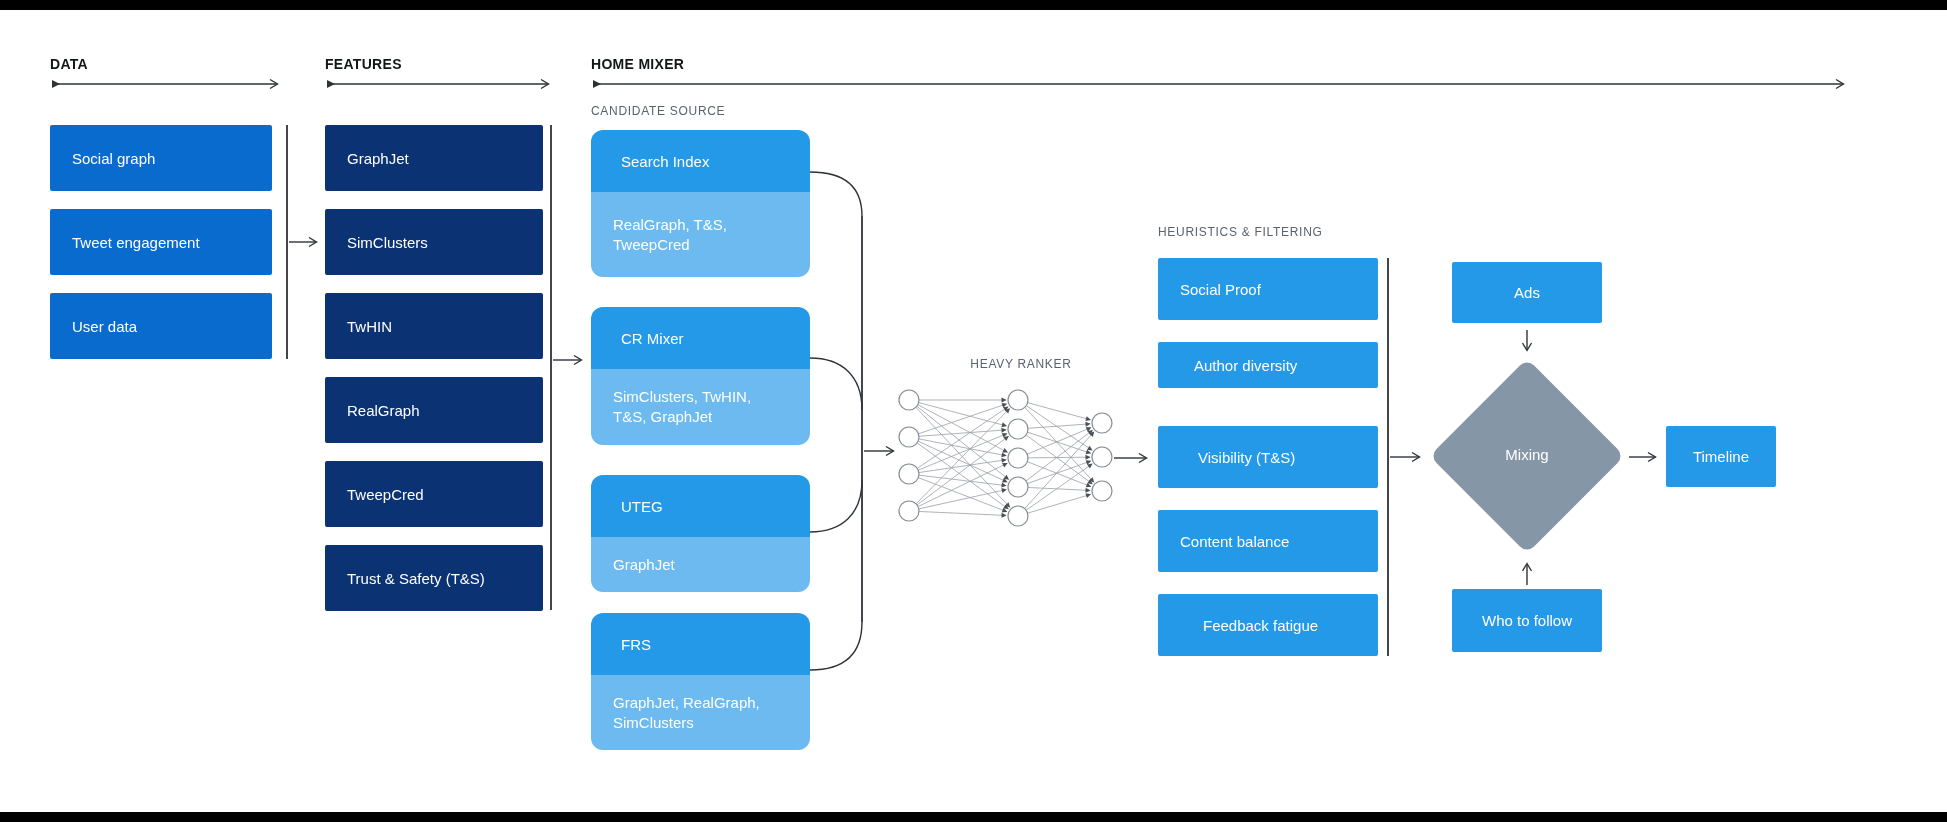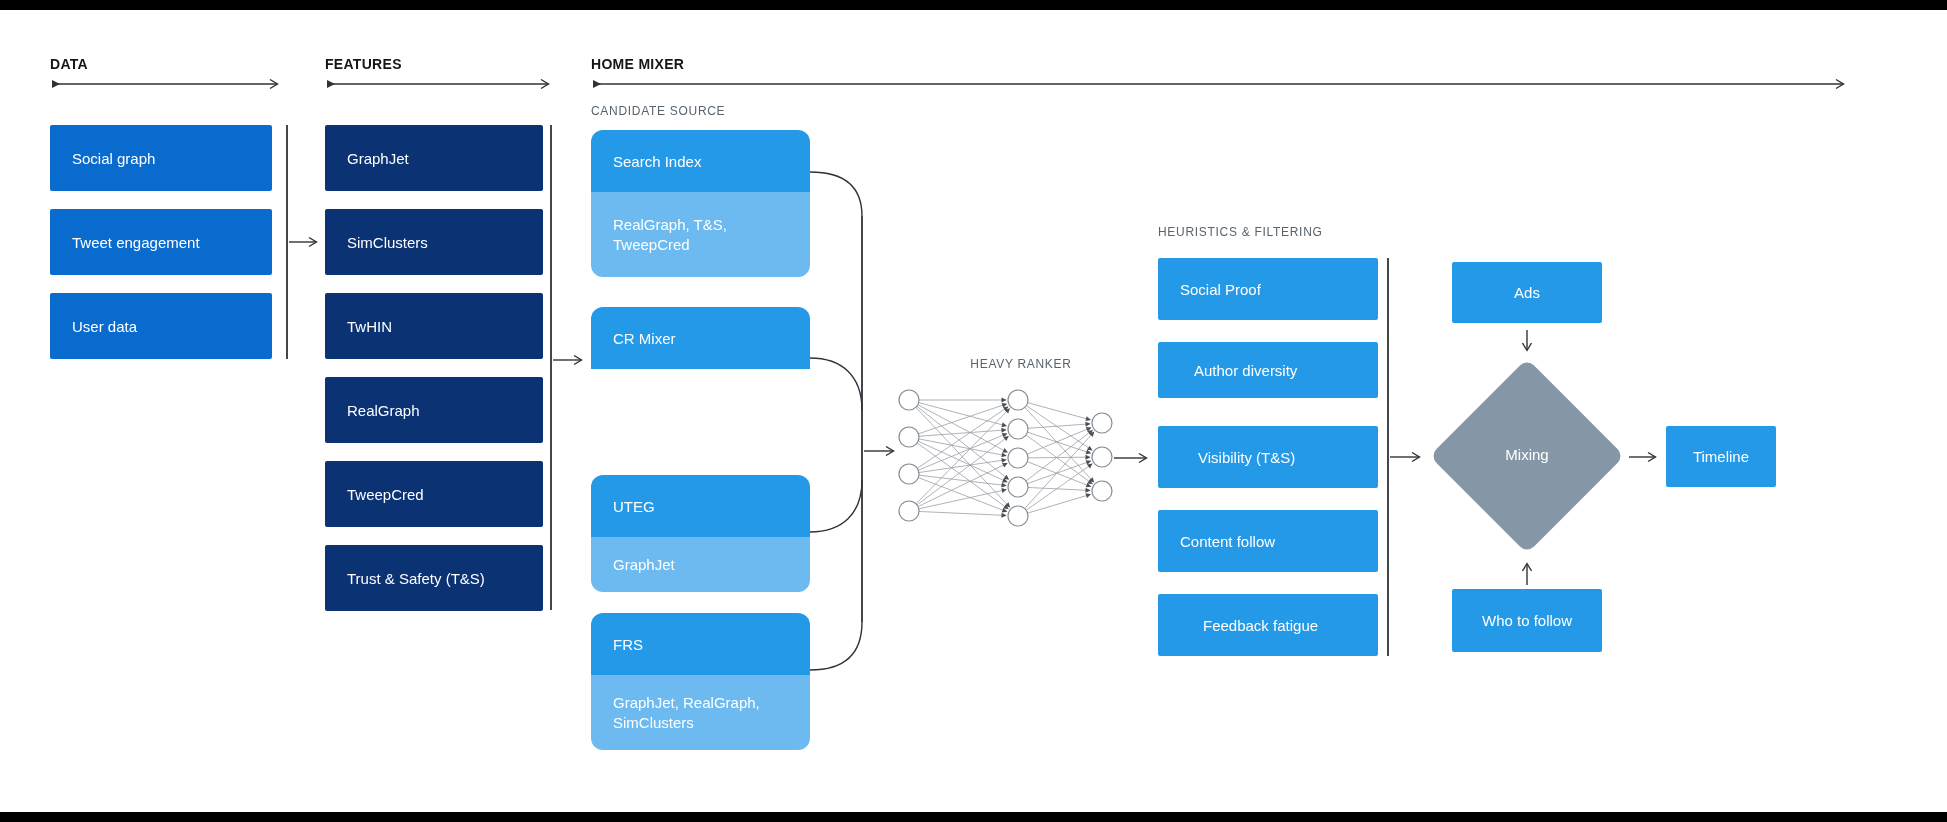"Search Index" .cand-head { padding: 0 22px -> 0 30px }
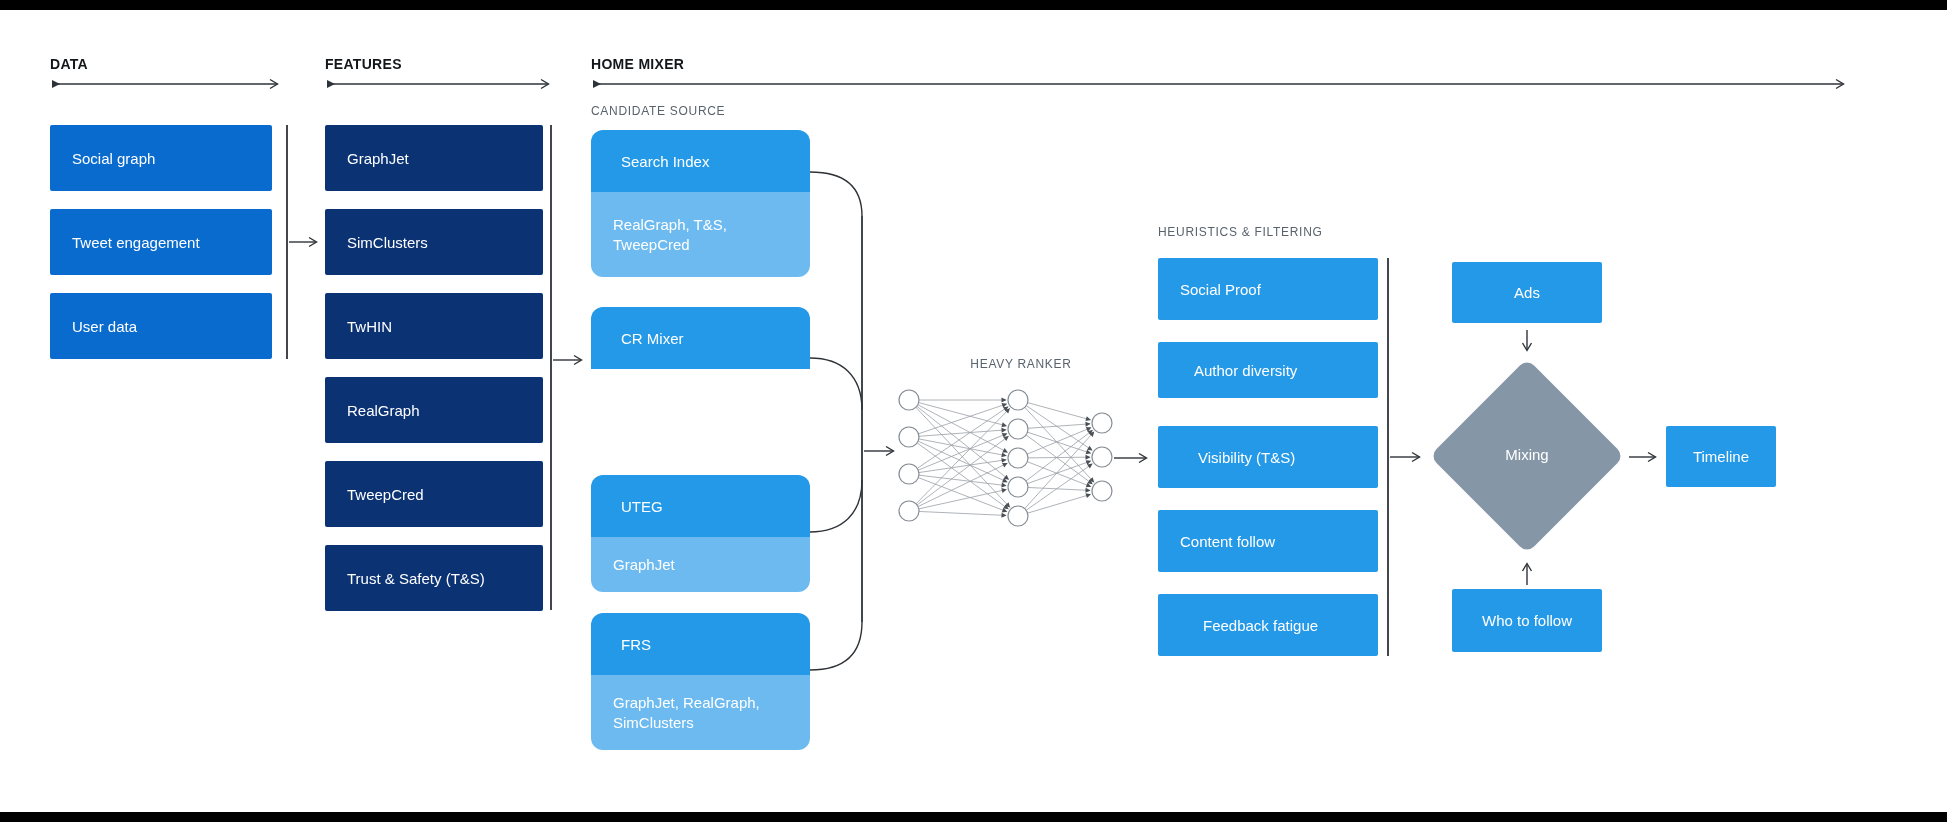"Author diversity" div.box { height: 56px -> 46px }
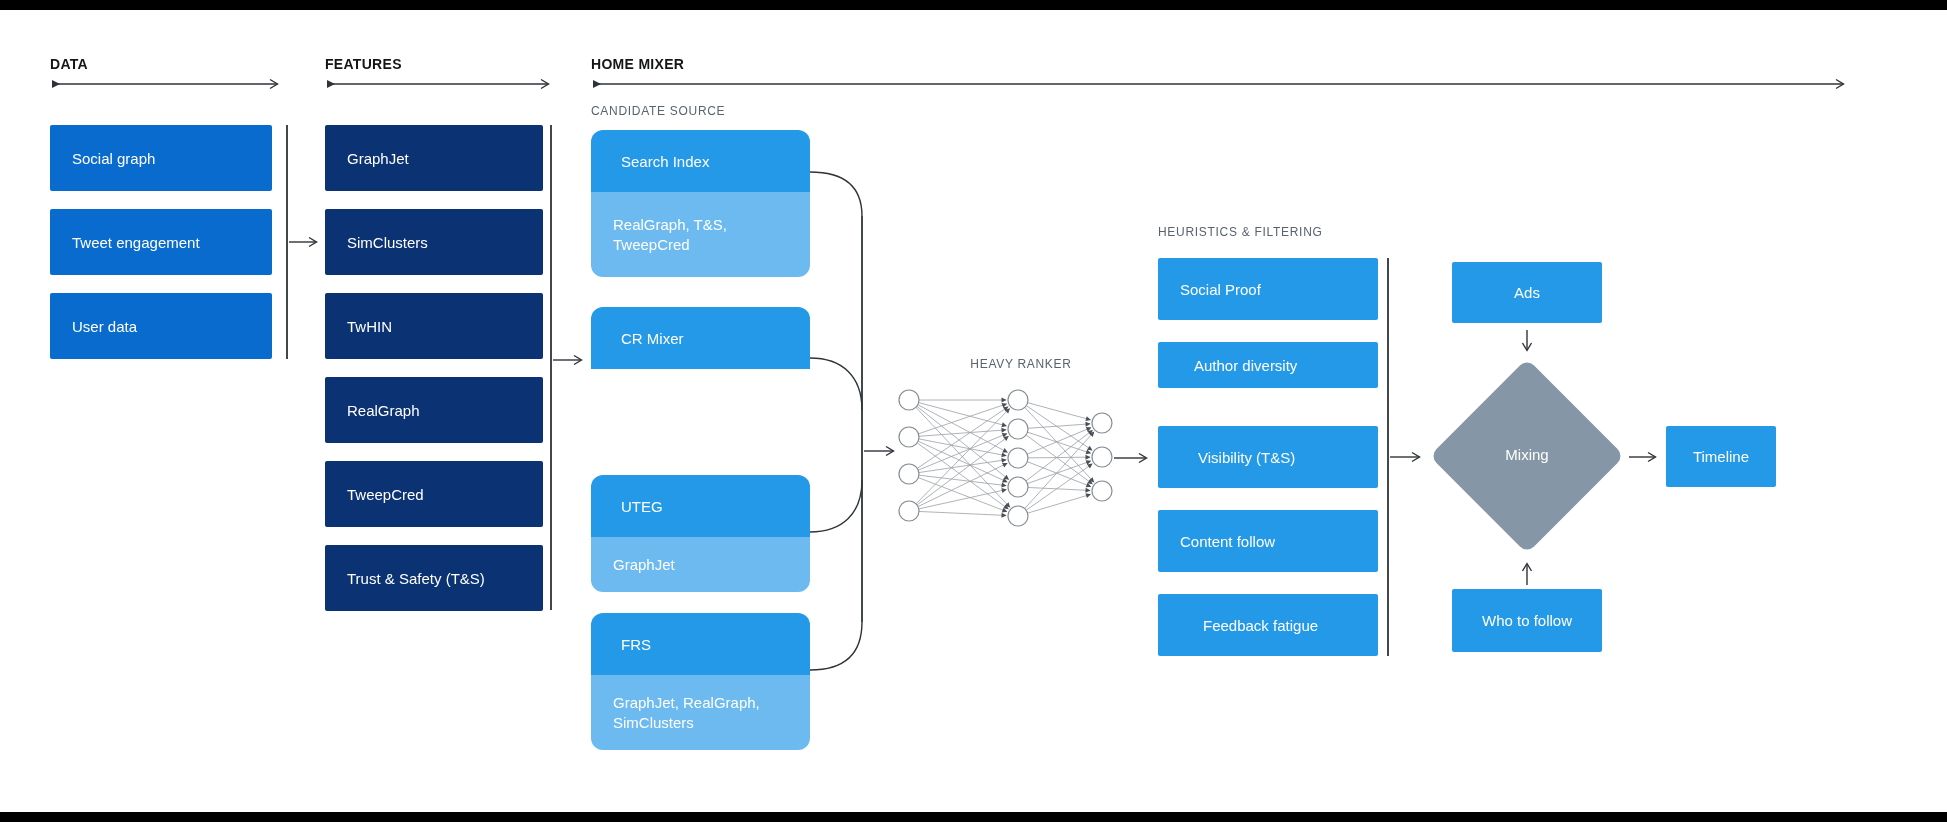"SimClusters, TwHIN," div.cand-sub { html: none -> <div><span>SimClusters, TwHIN, T&amp;S, GraphJet</span></div> }
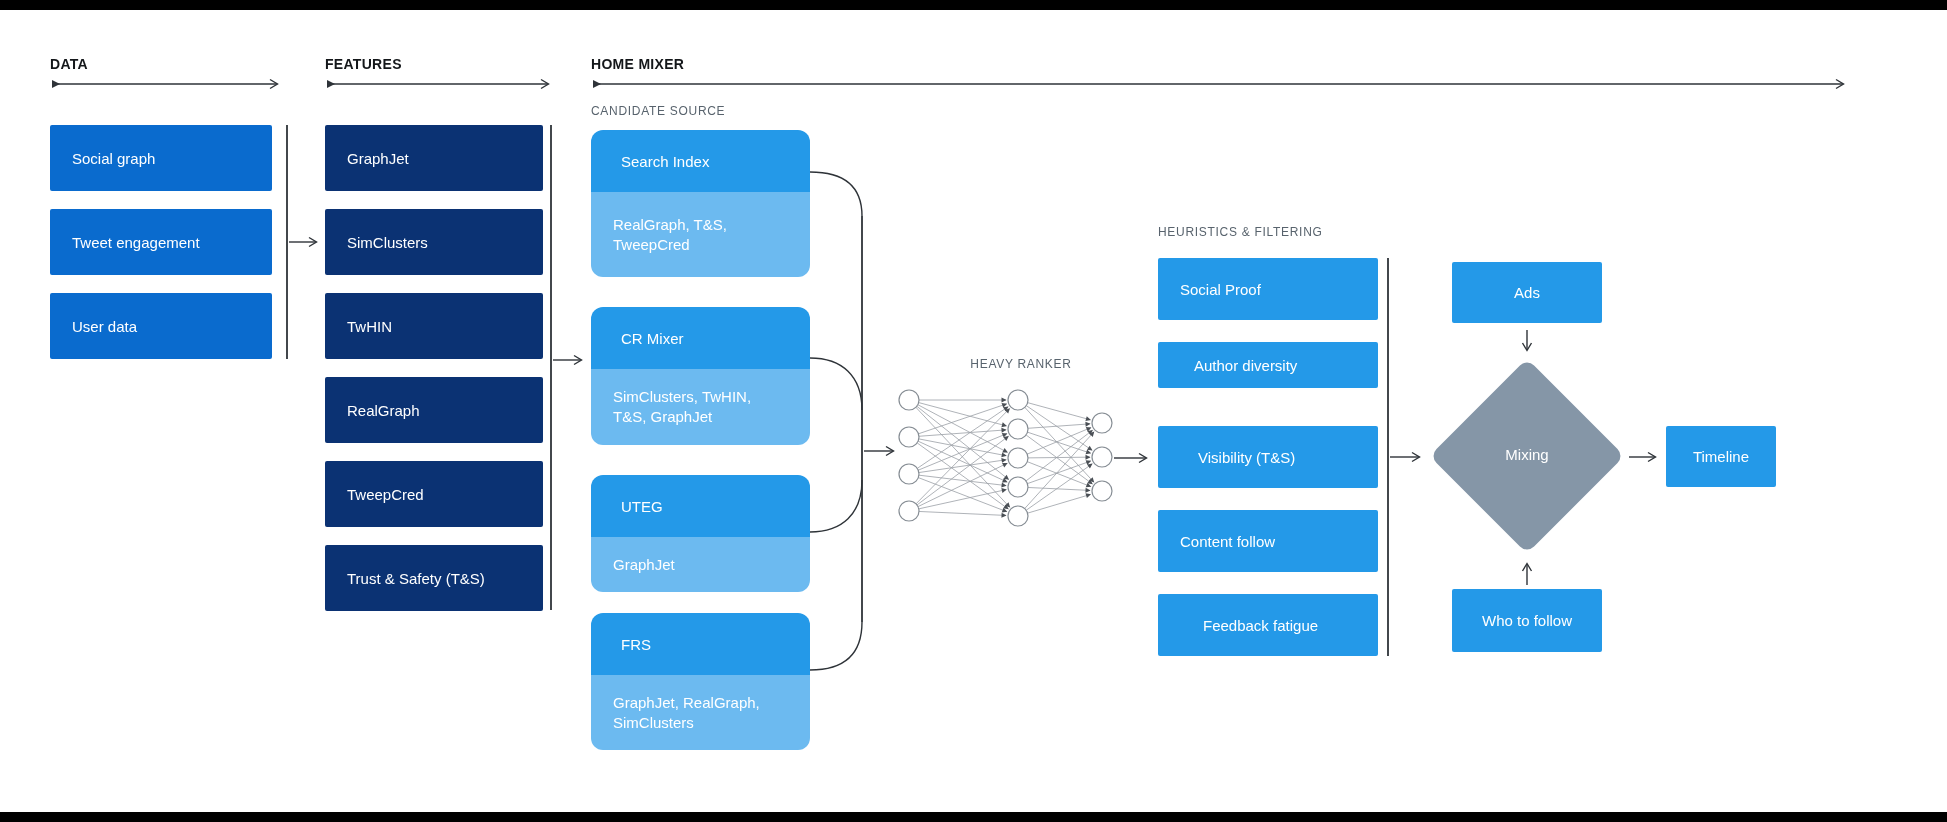"Content follow" span { text: follow -> balance }
